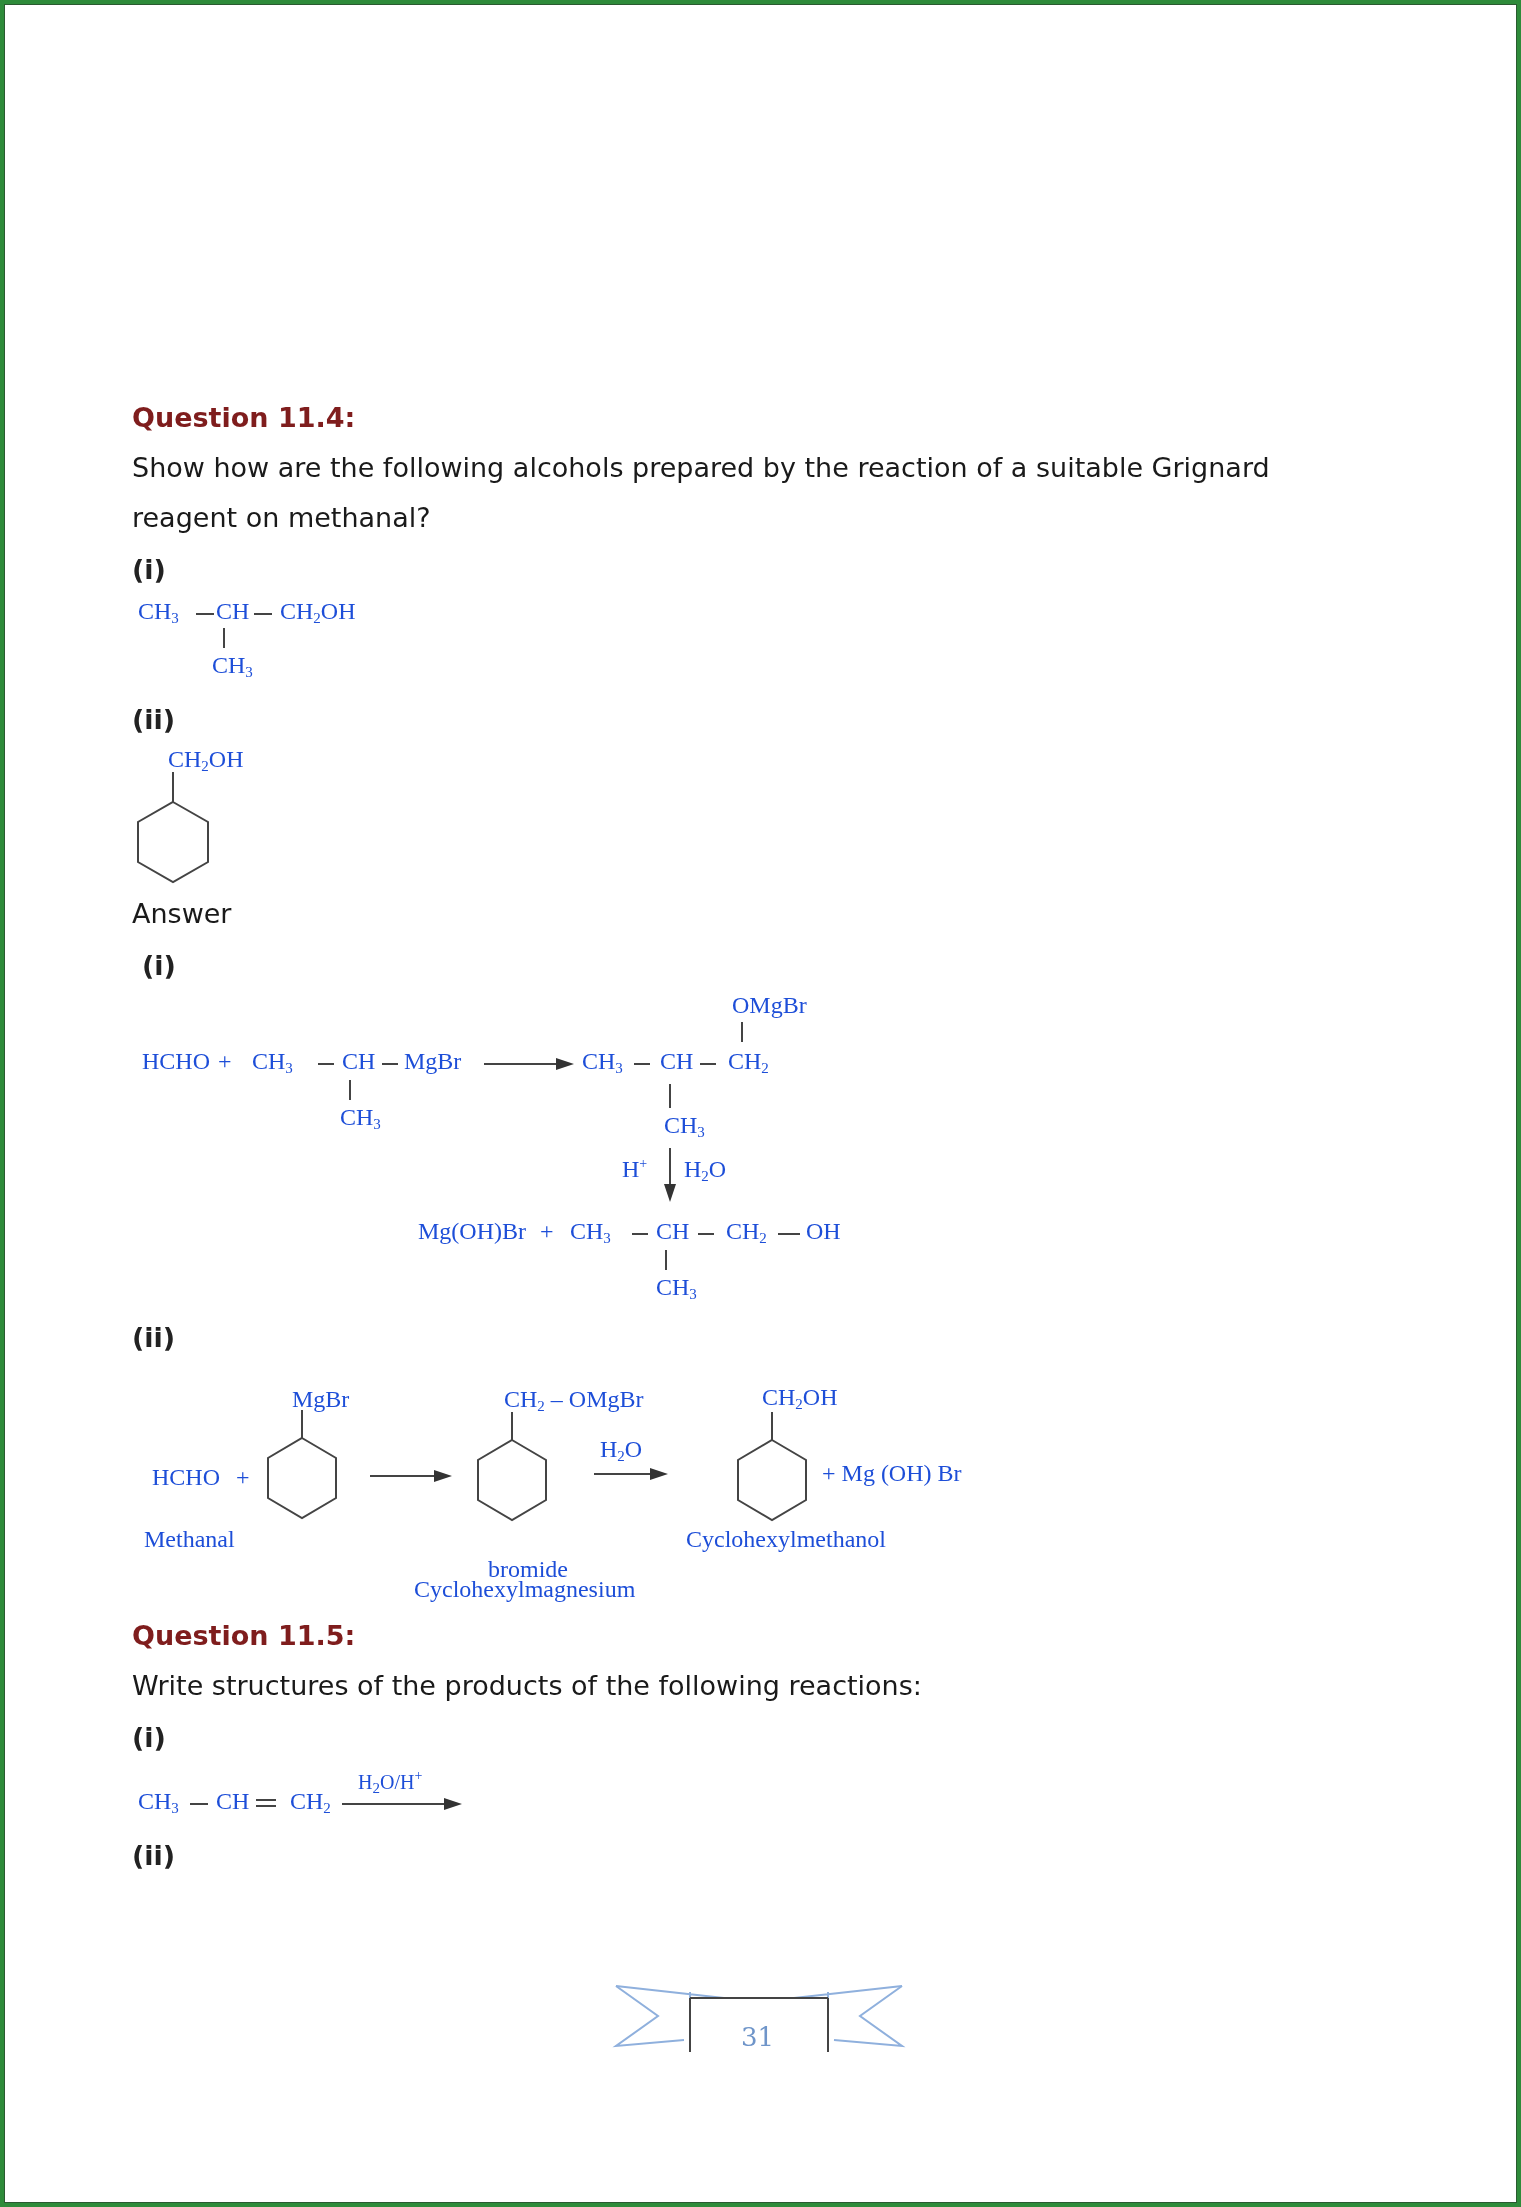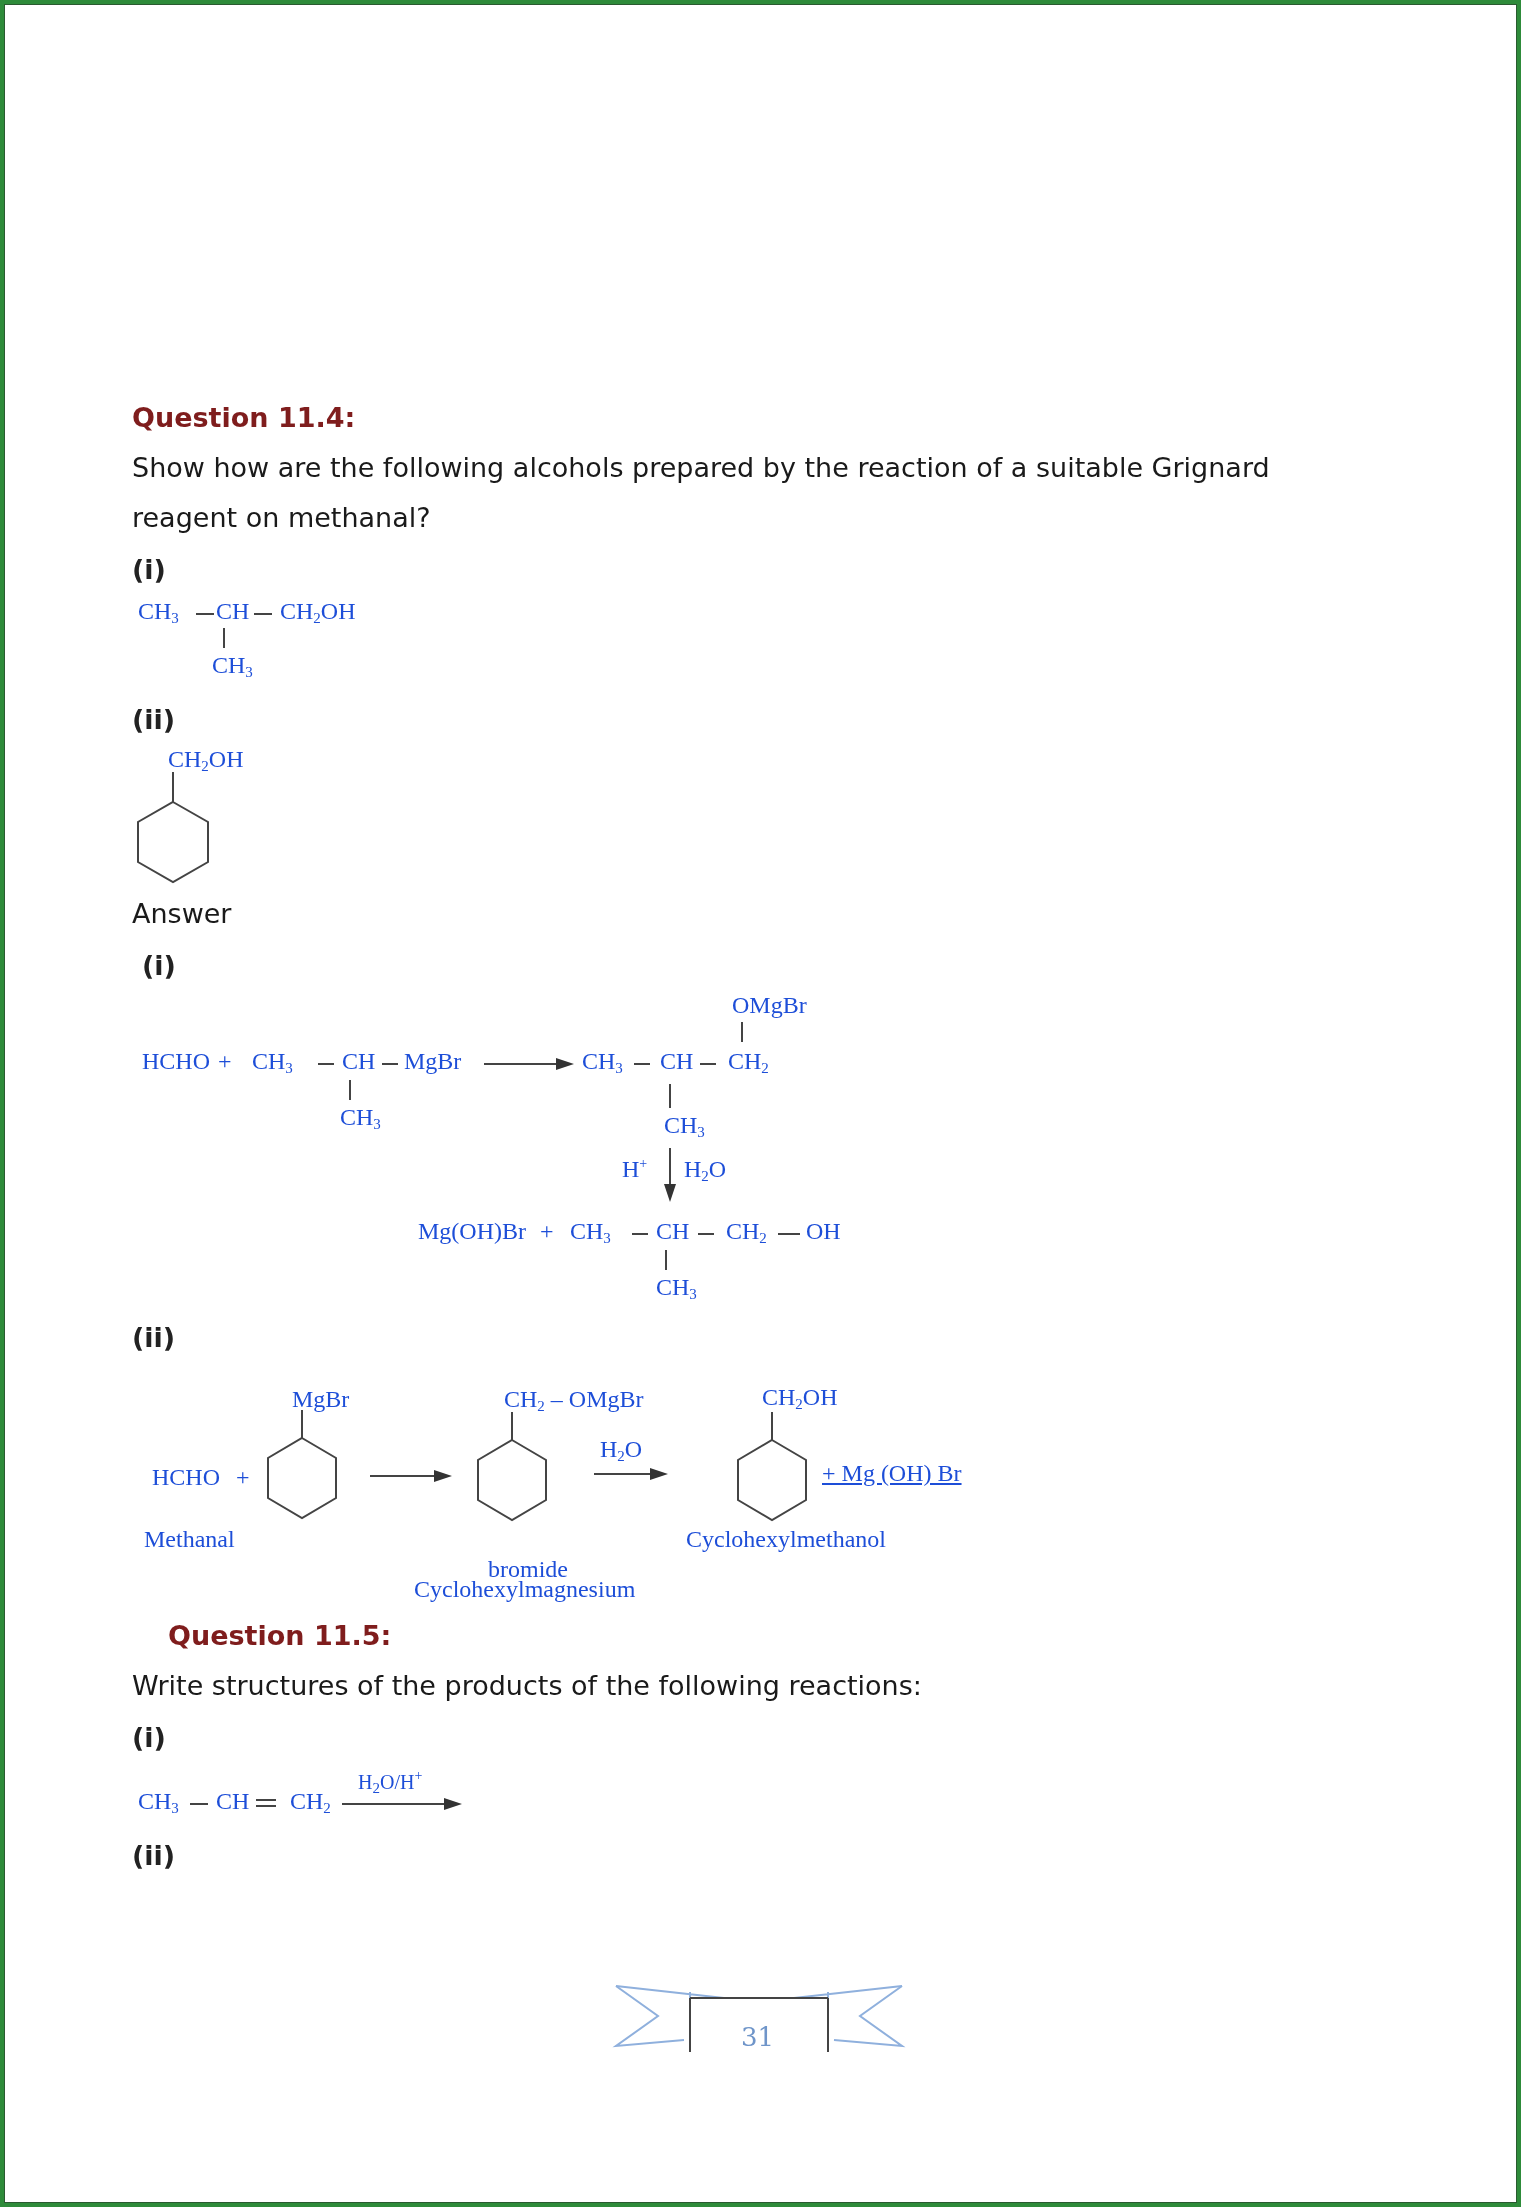"+ Mg (OH) Br" div.chem { text-decoration: underline -> none }
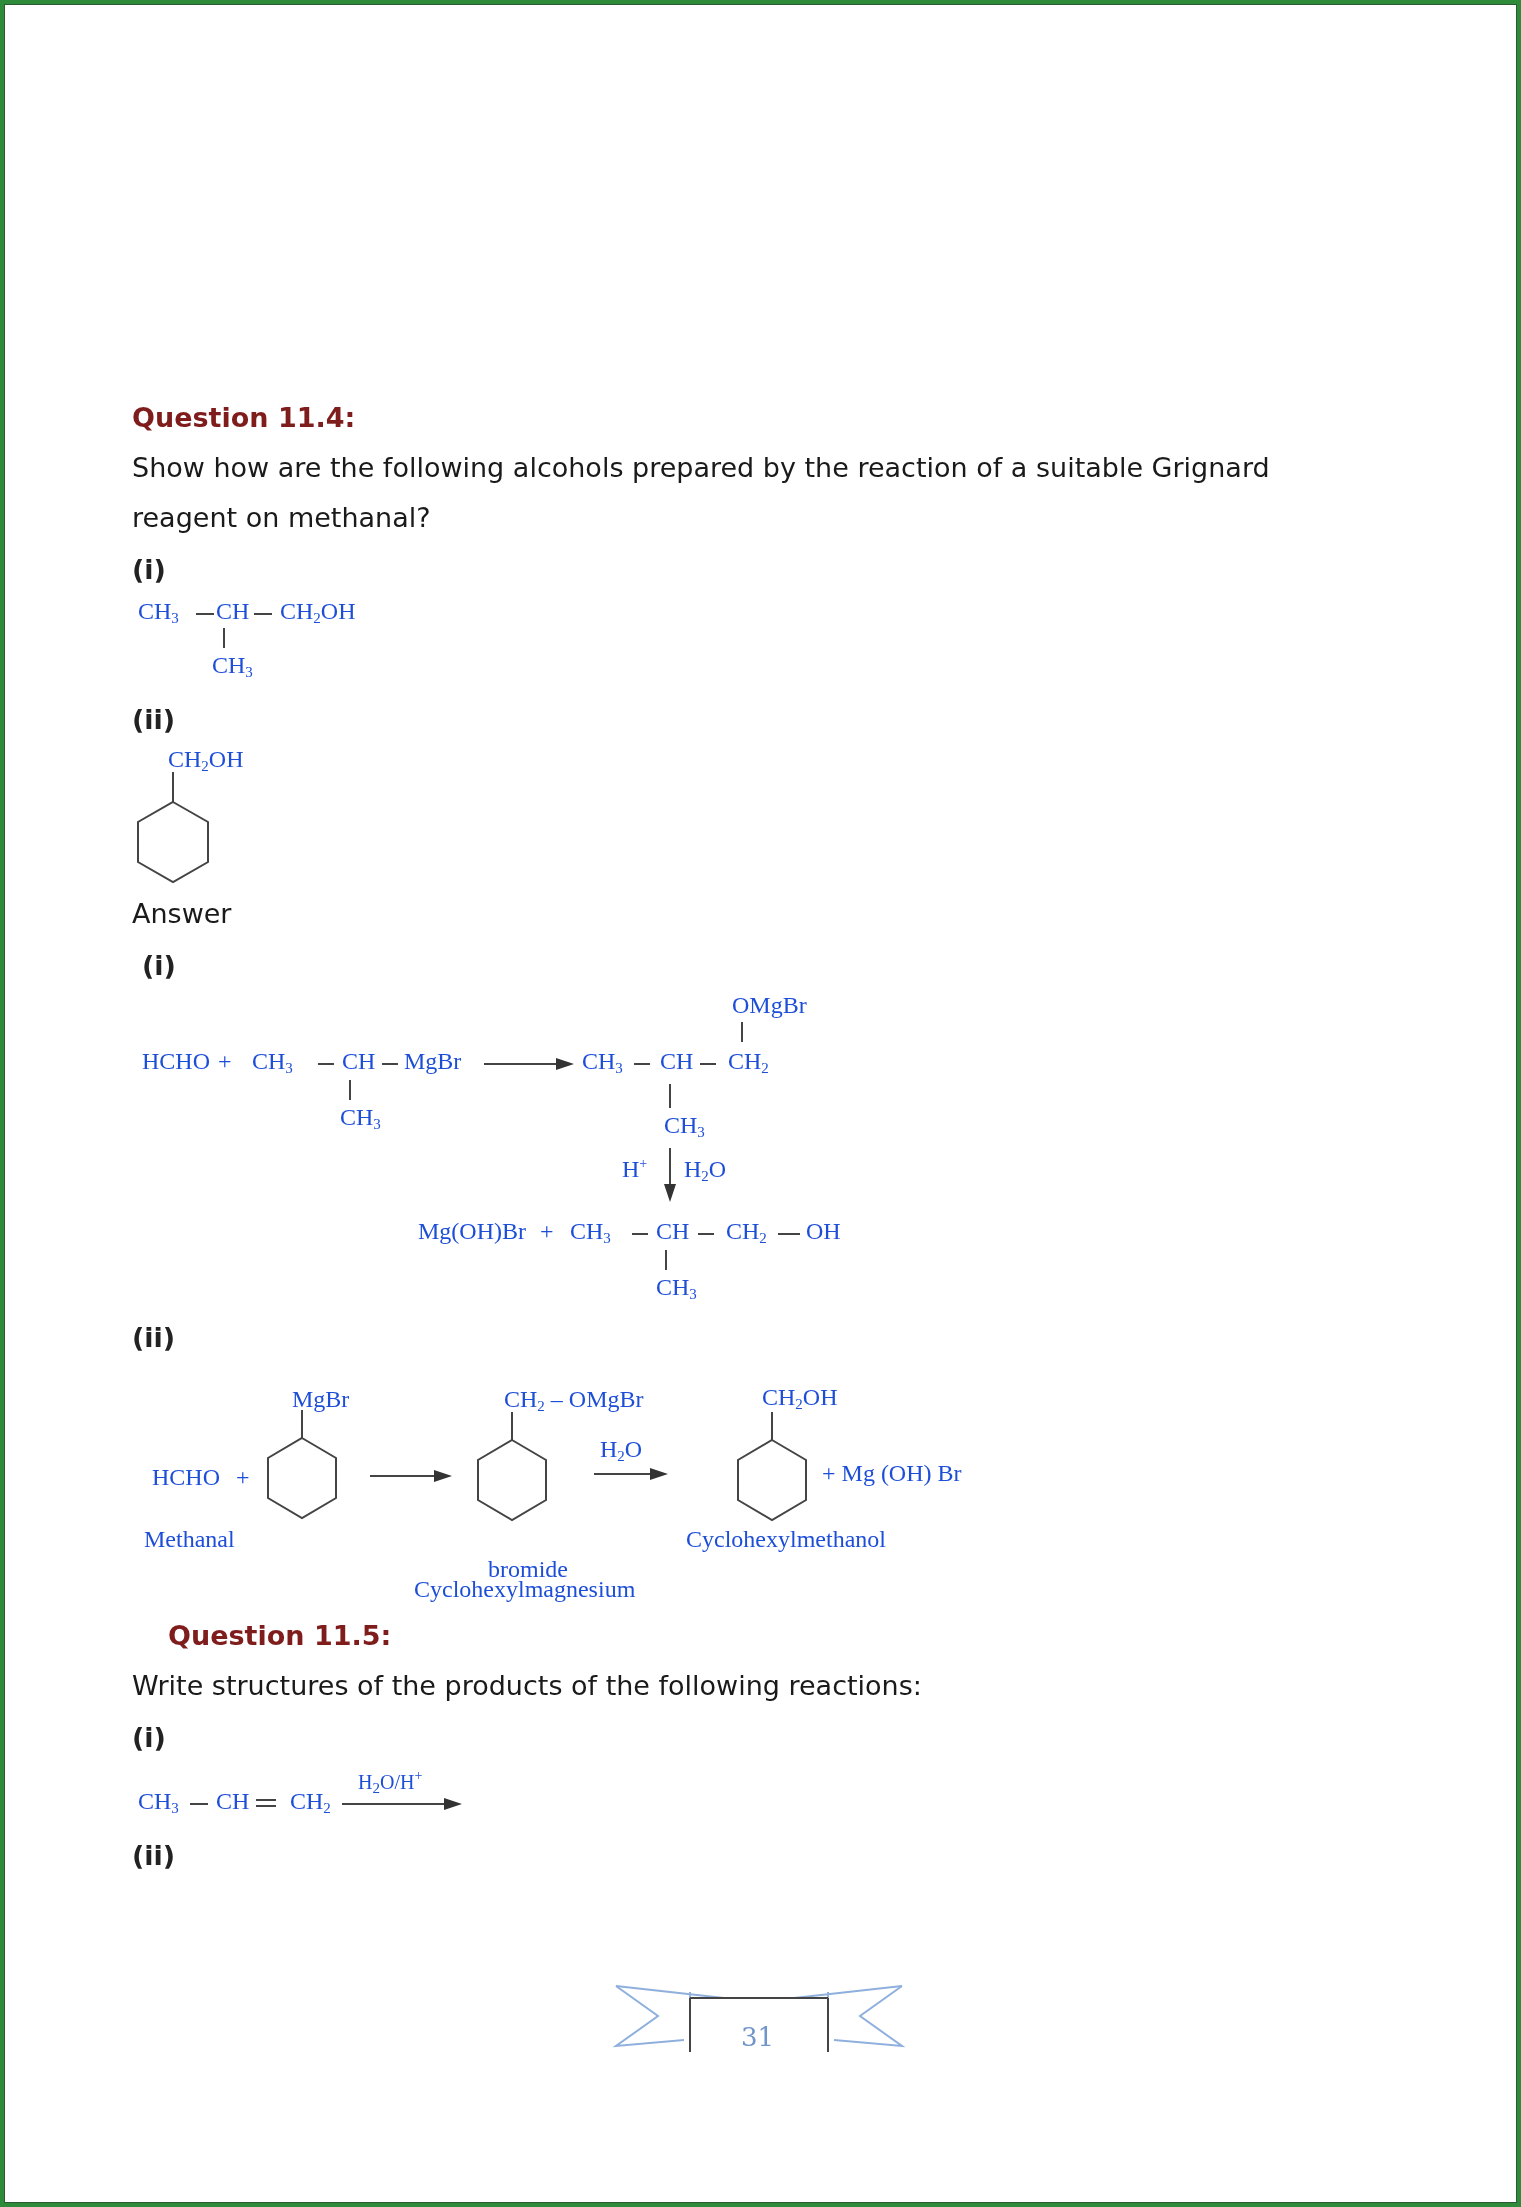"Question 11.5:" div.txt { margin-left: 36px -> none }
